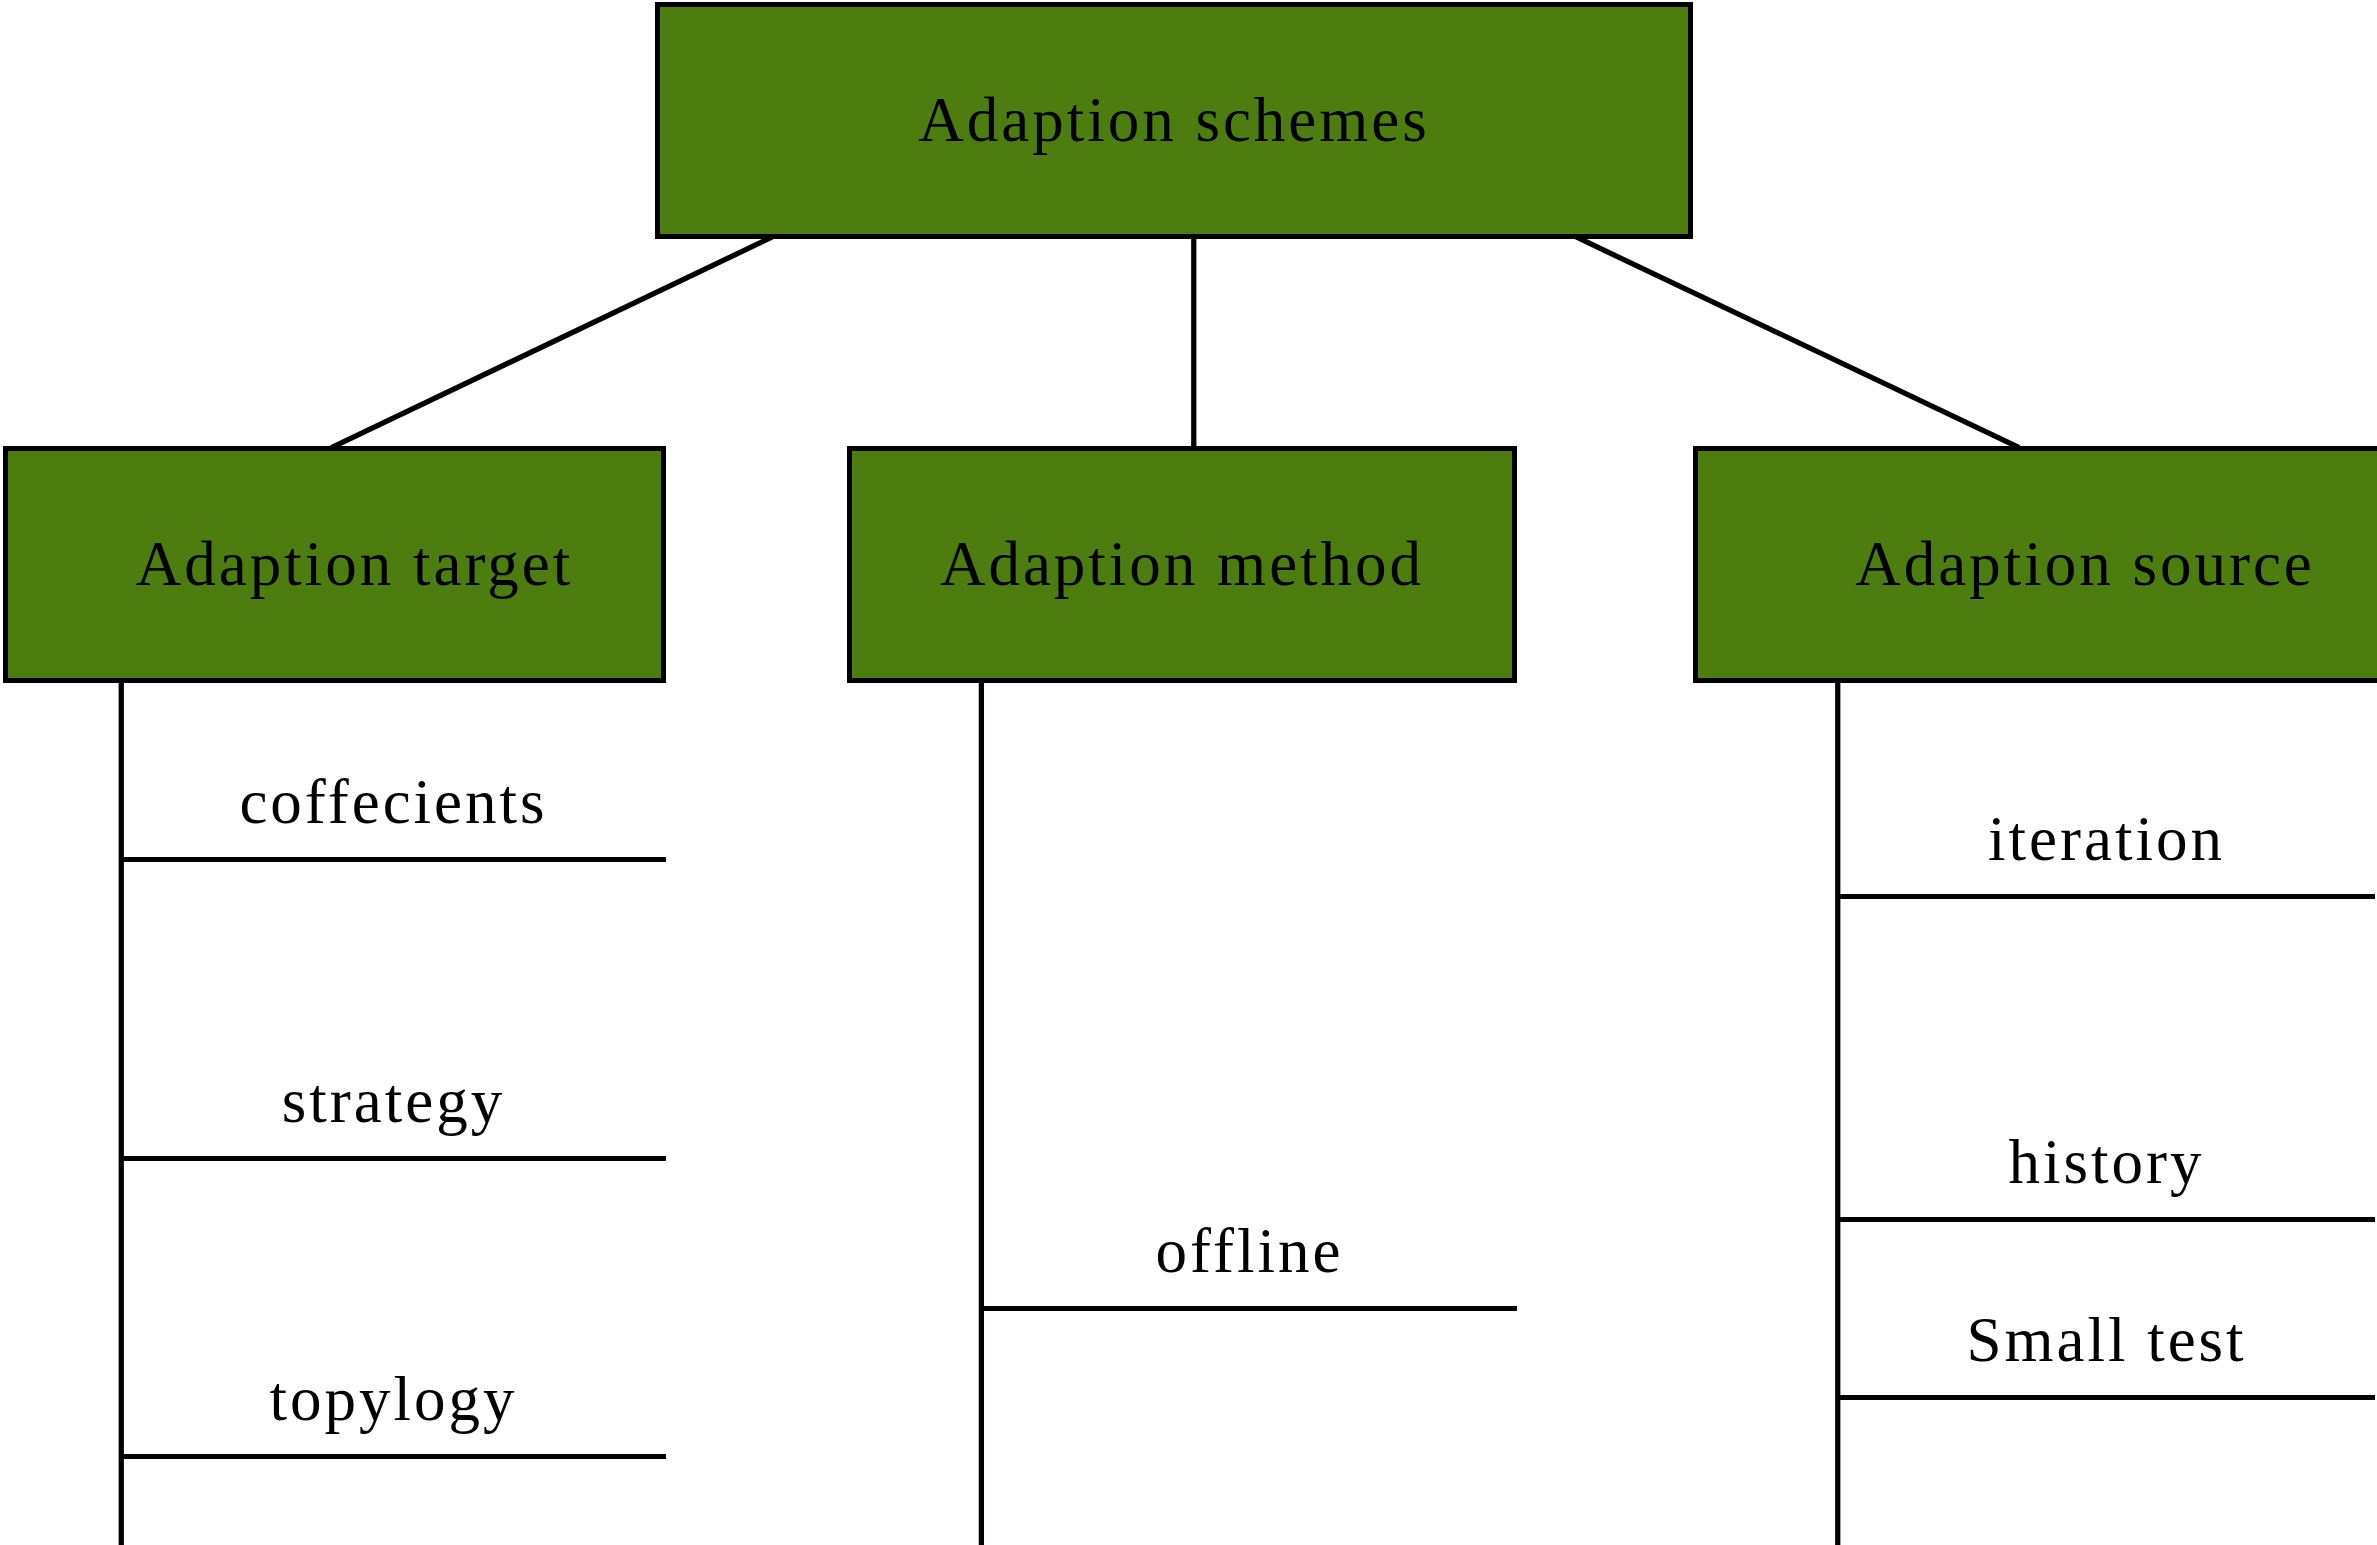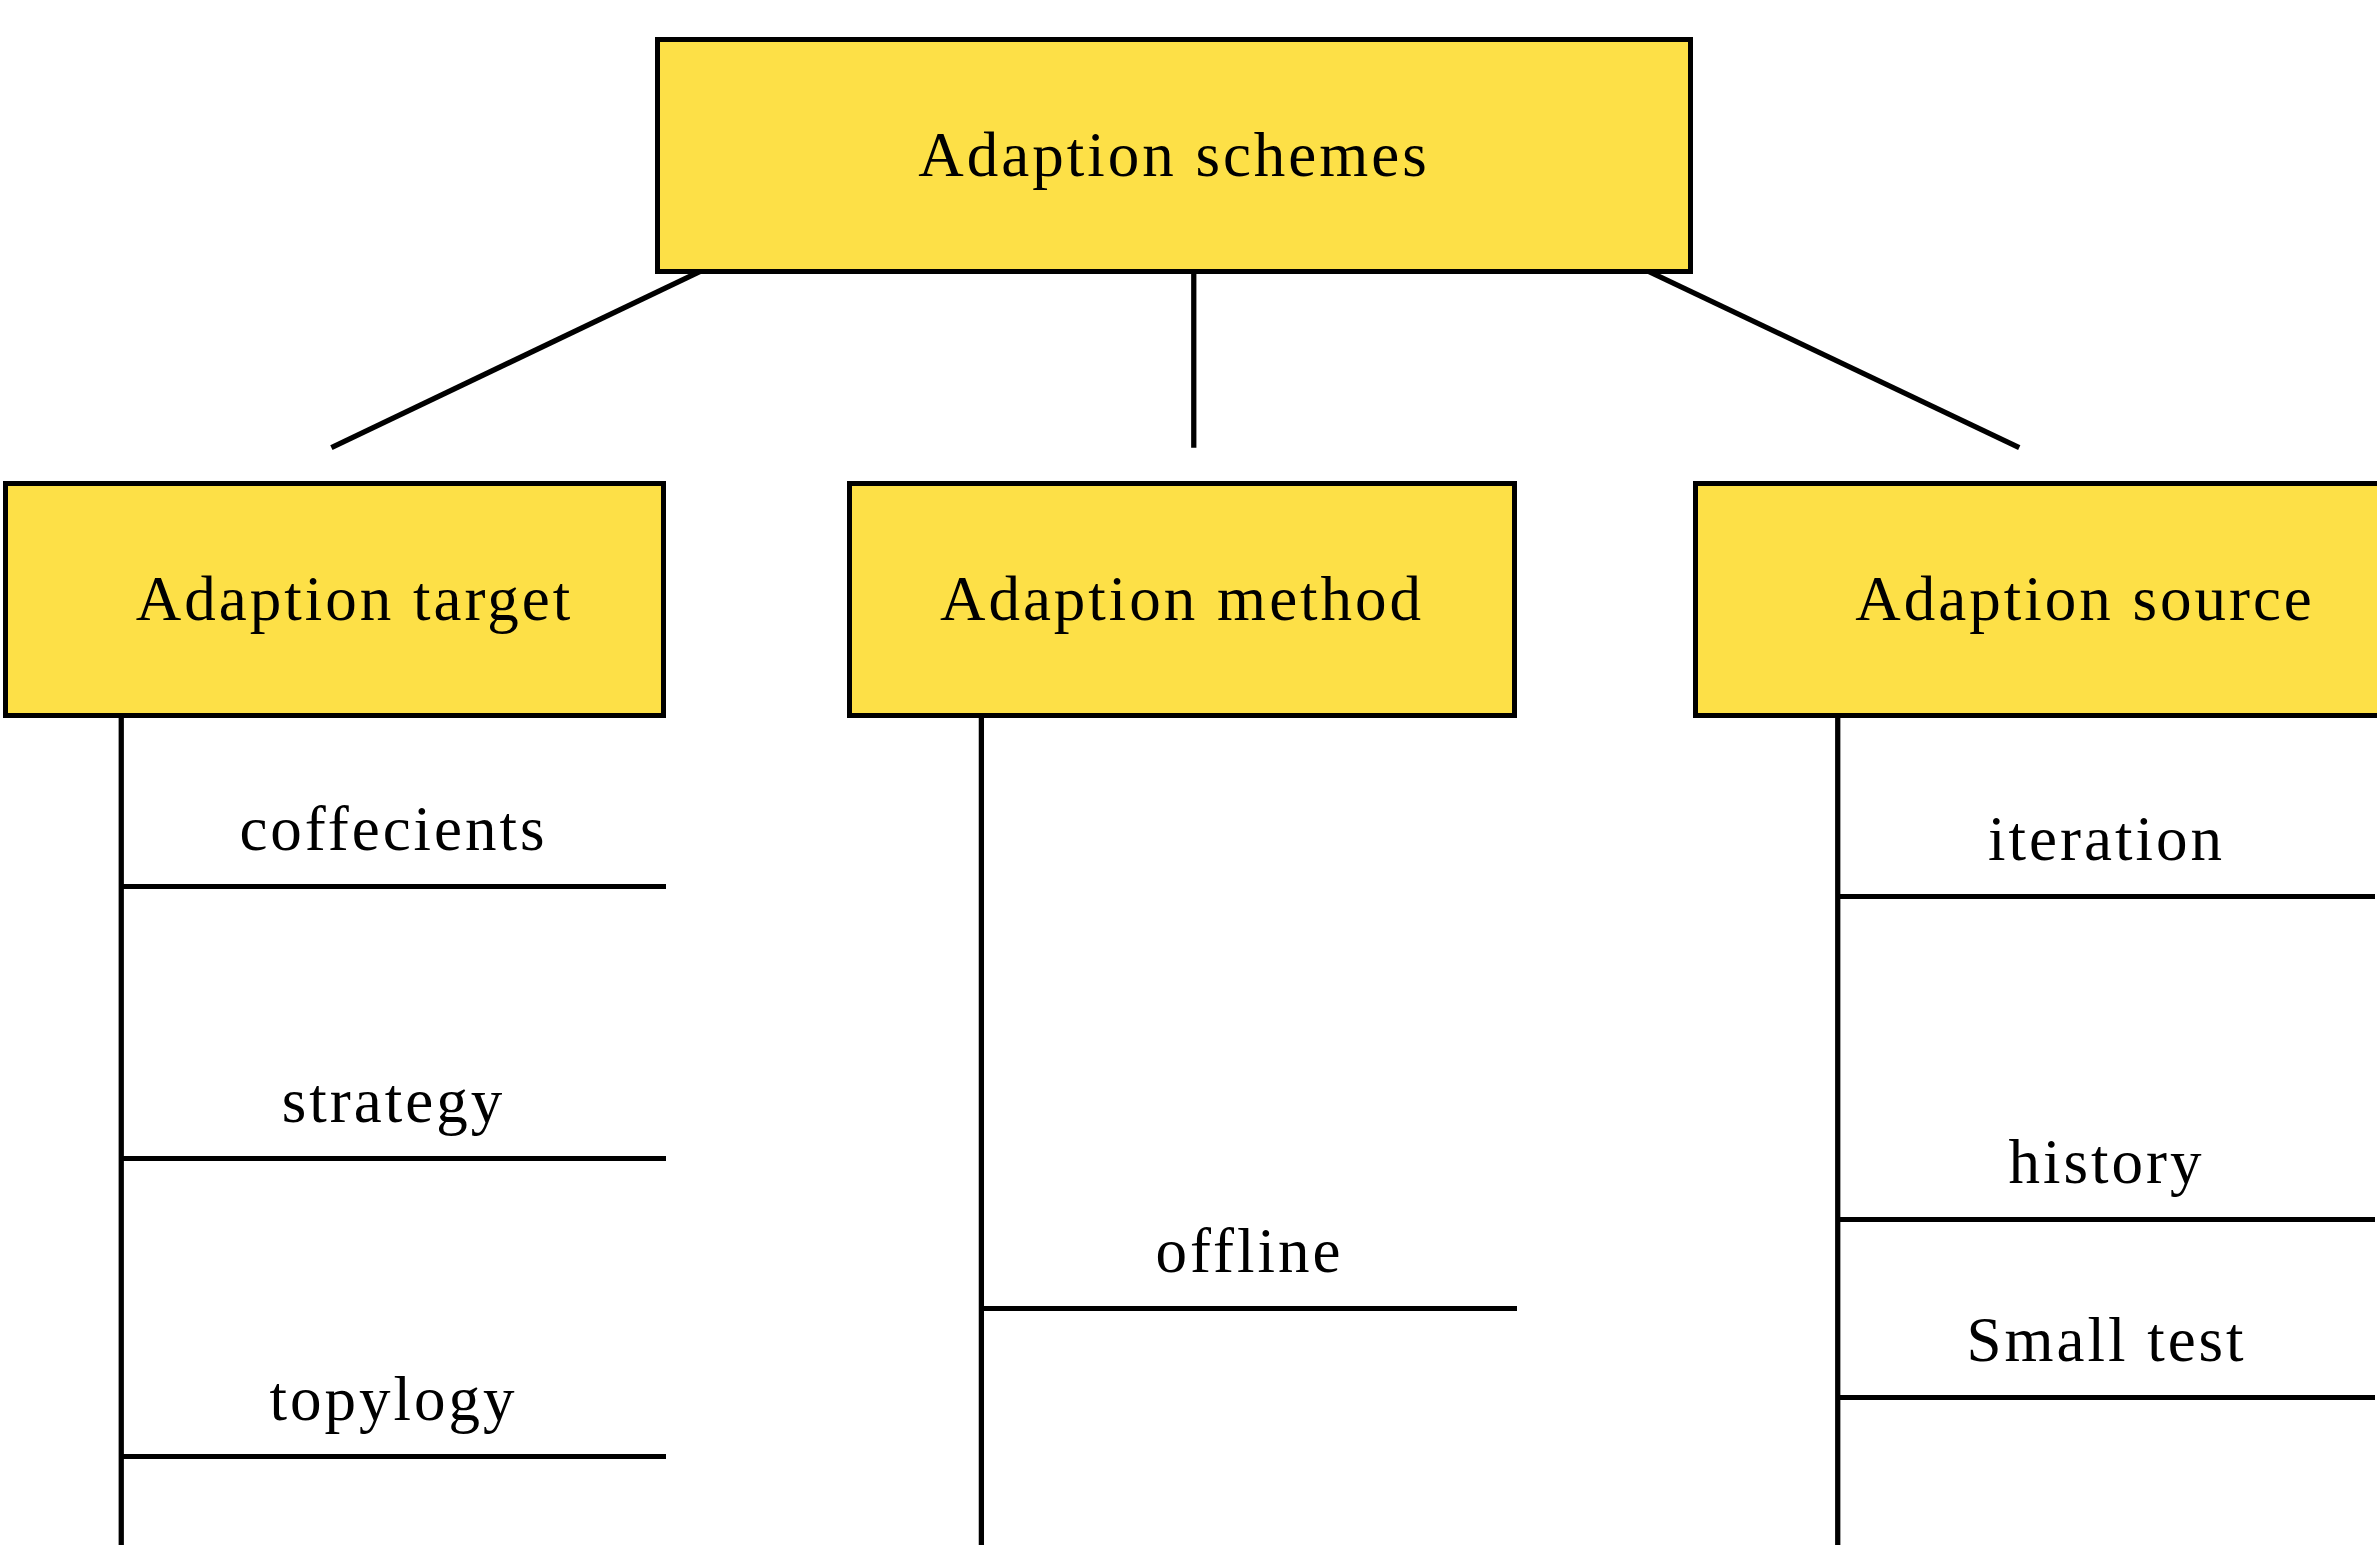"Adaption schemes" .node { background: #fde047 -> #4d7c0f; margin-top: 35px -> none }
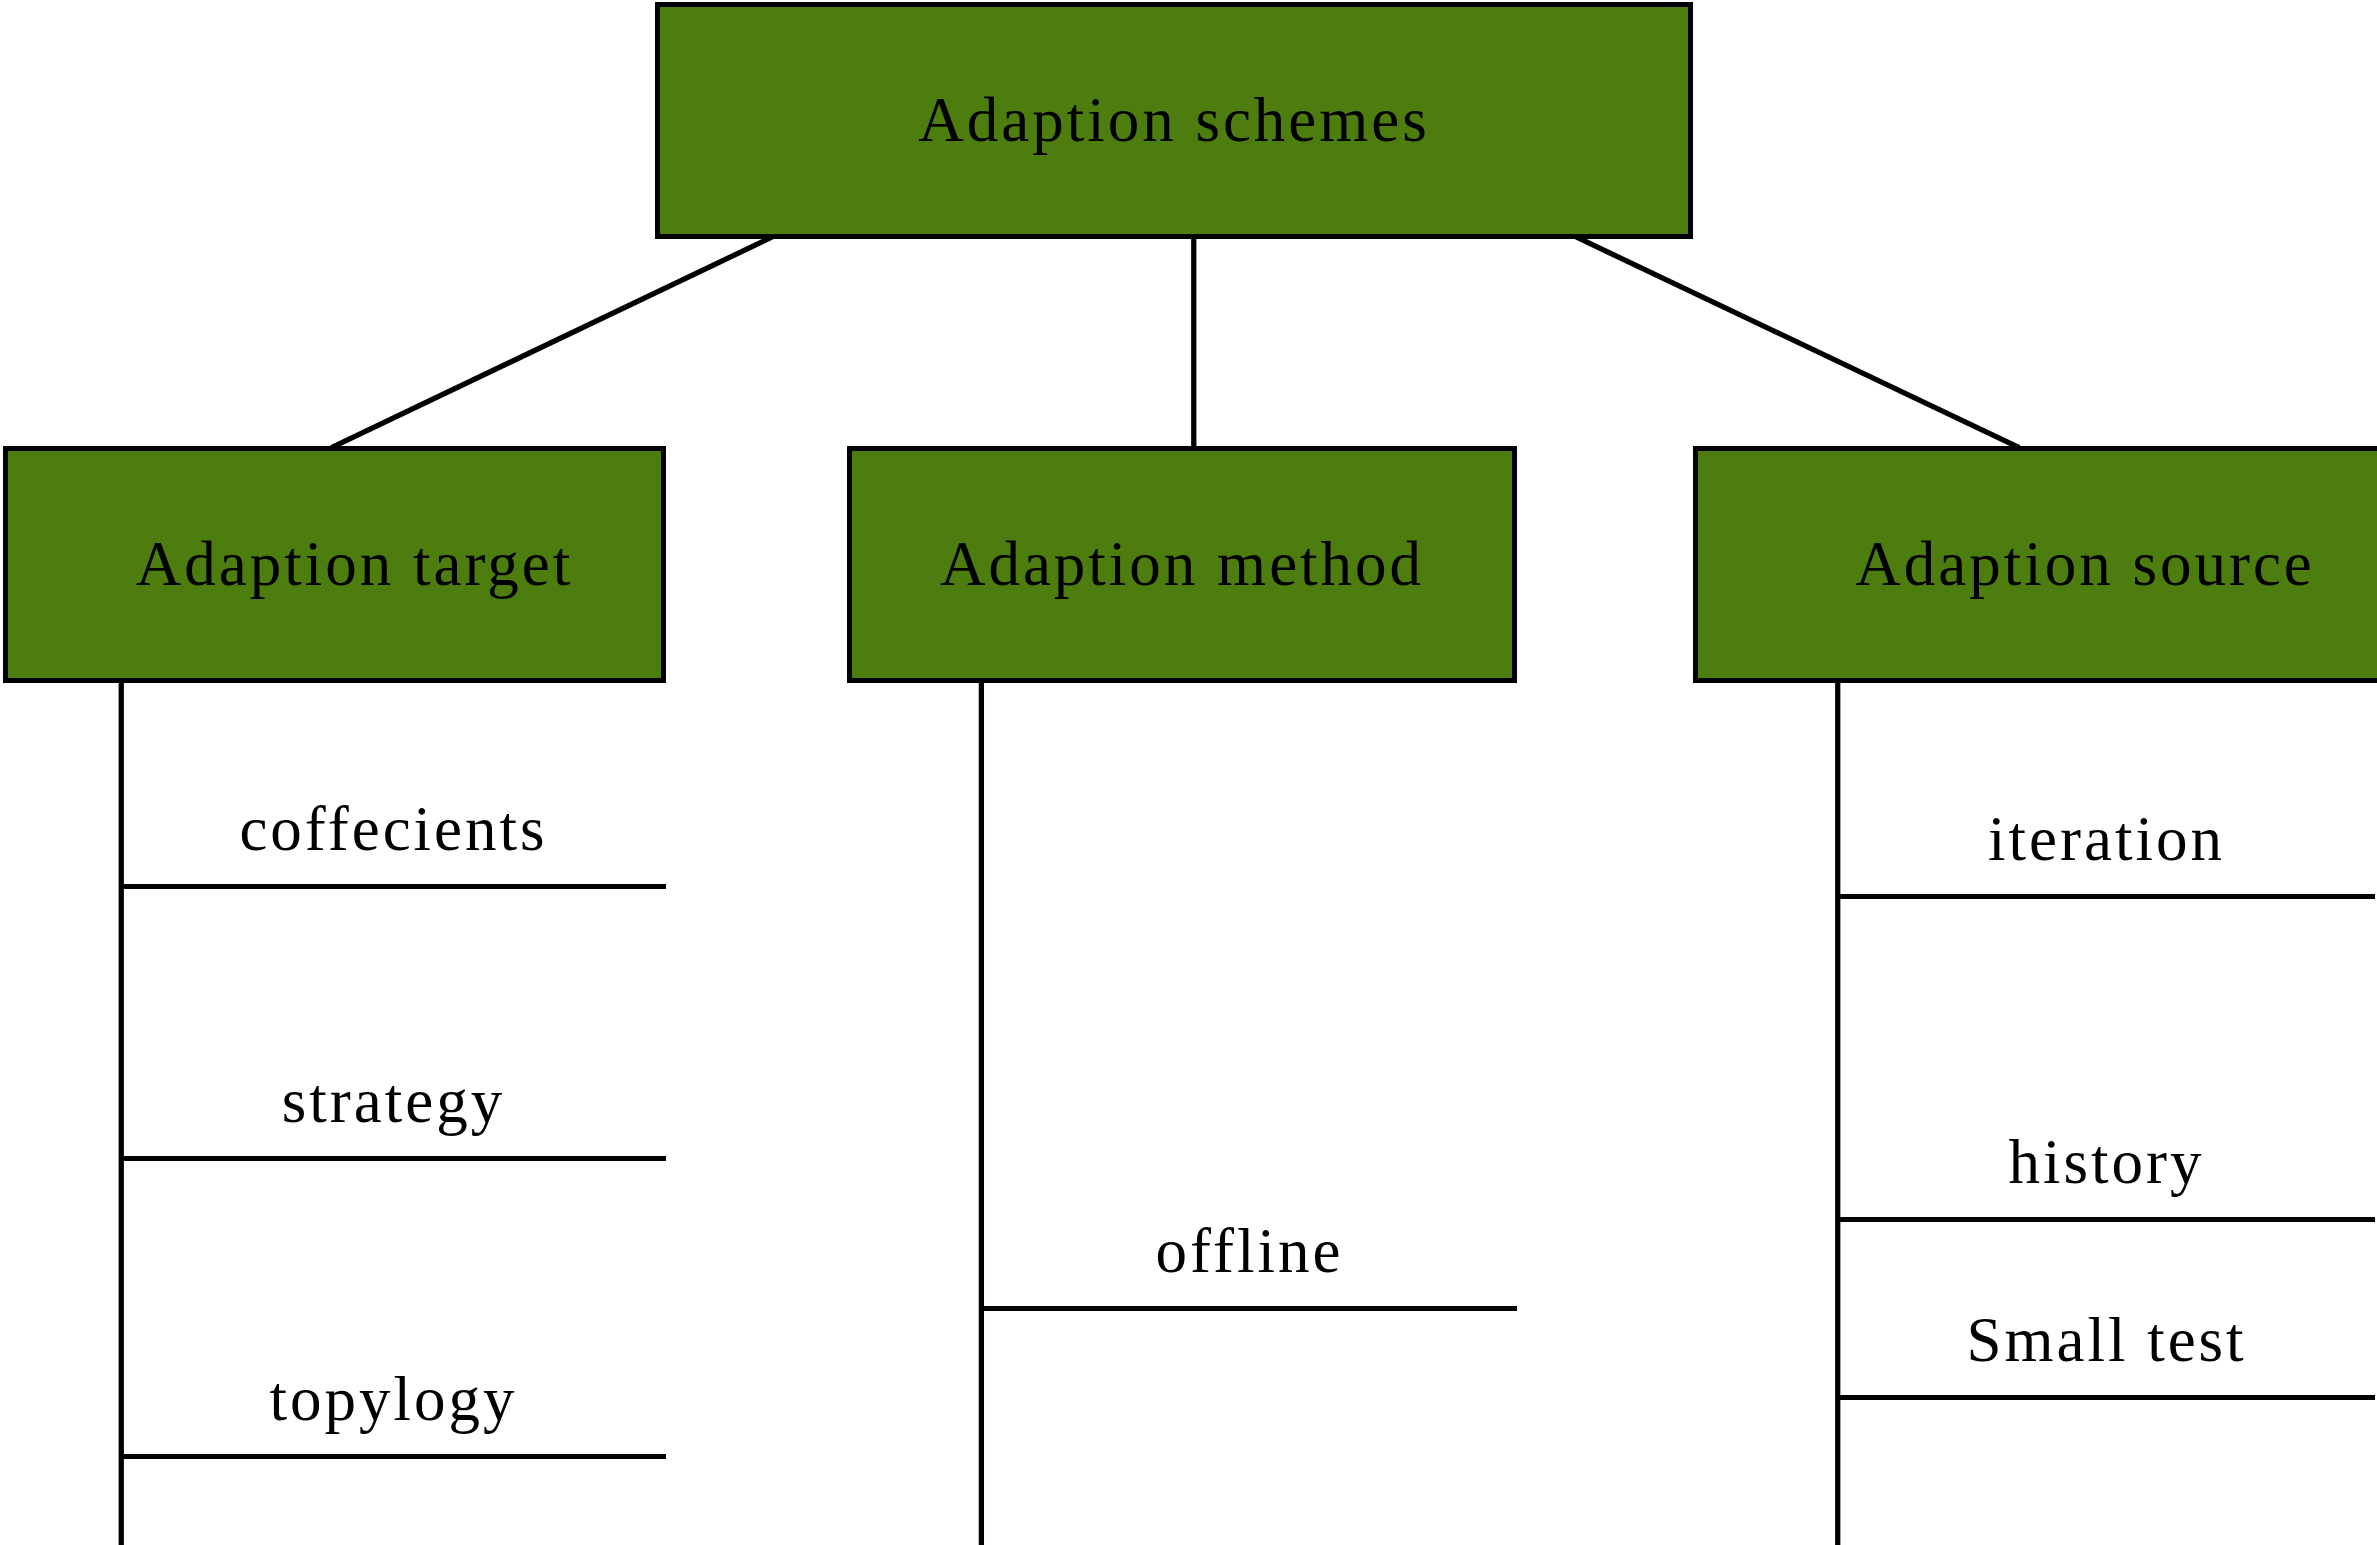"coffecients" .leaf-l0 { top: 746px -> 719px }
